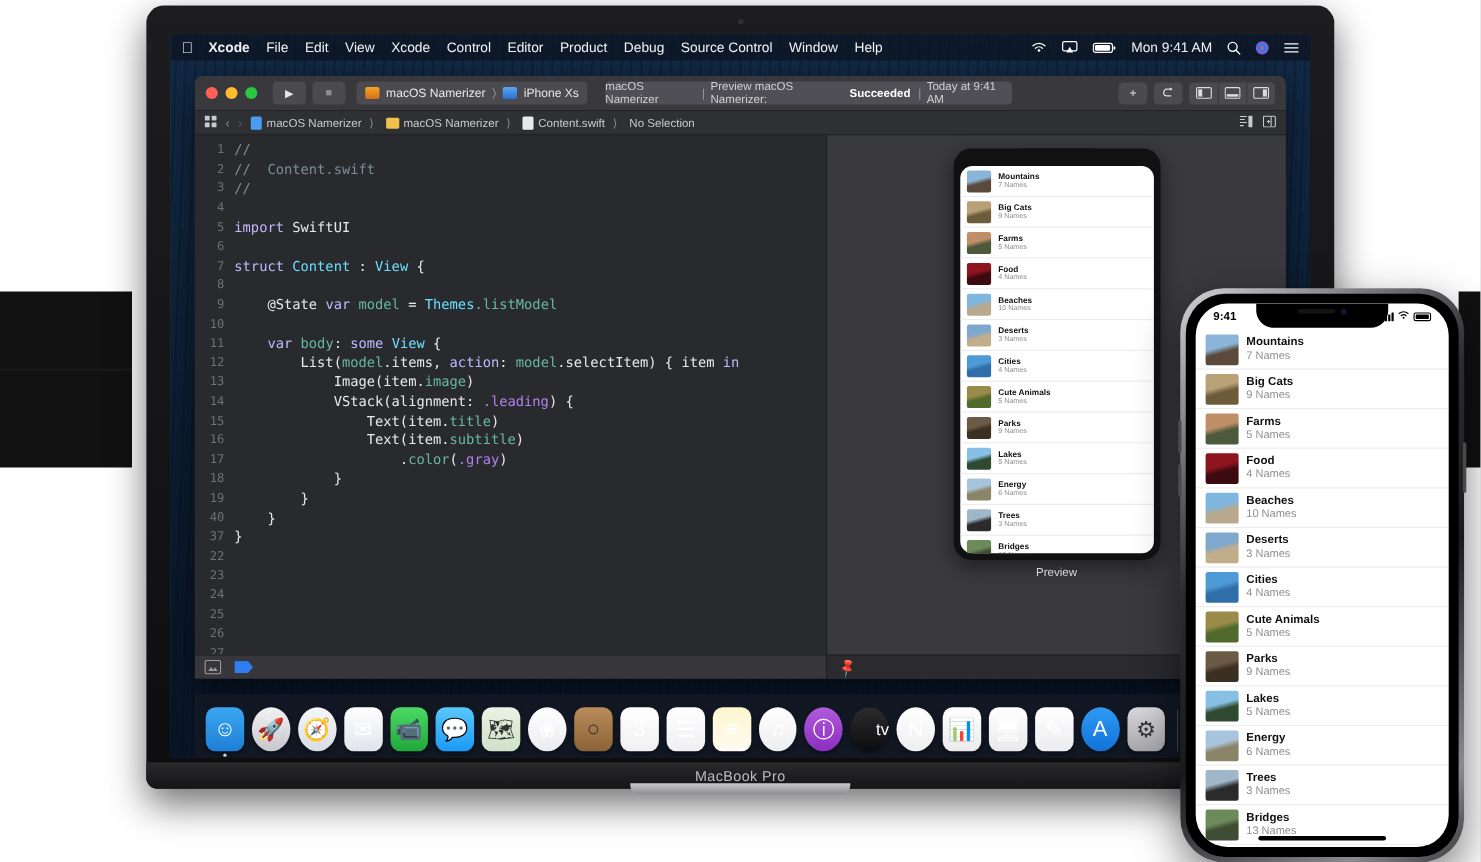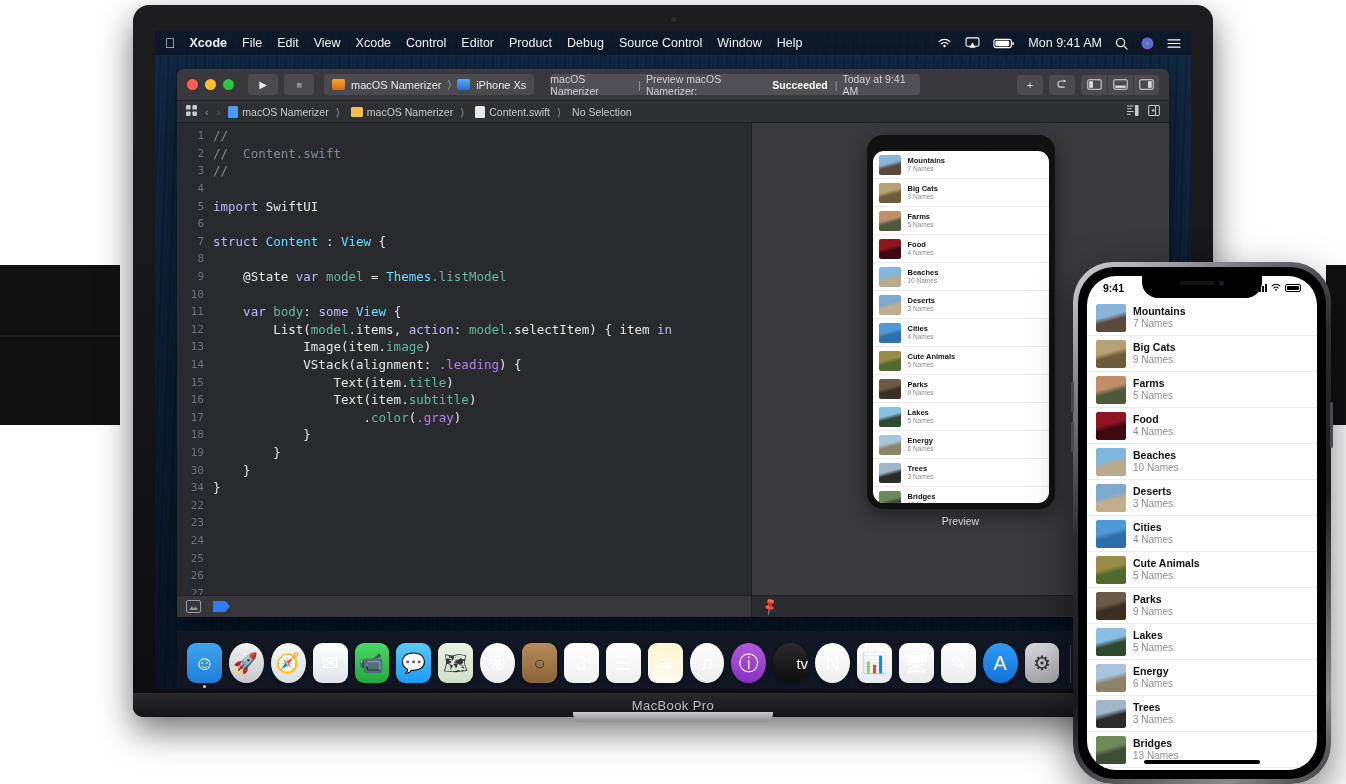"30" span.gut { text: 30 -> 40 }
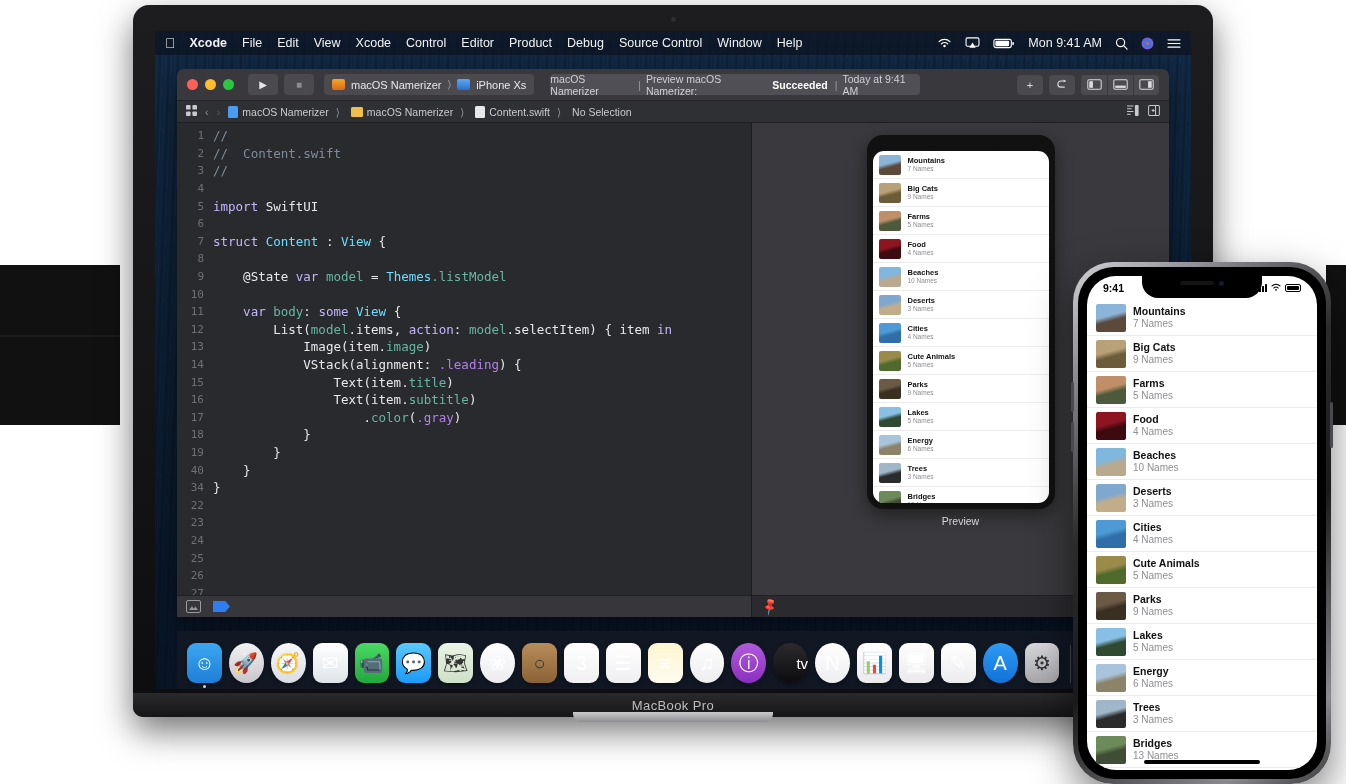"34" span.gut { text: 34 -> 37 }
